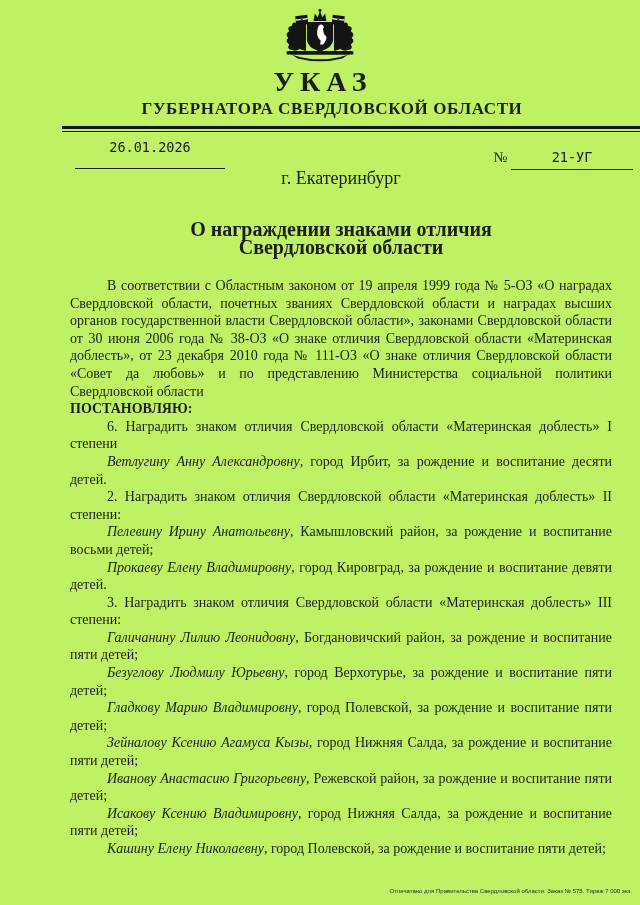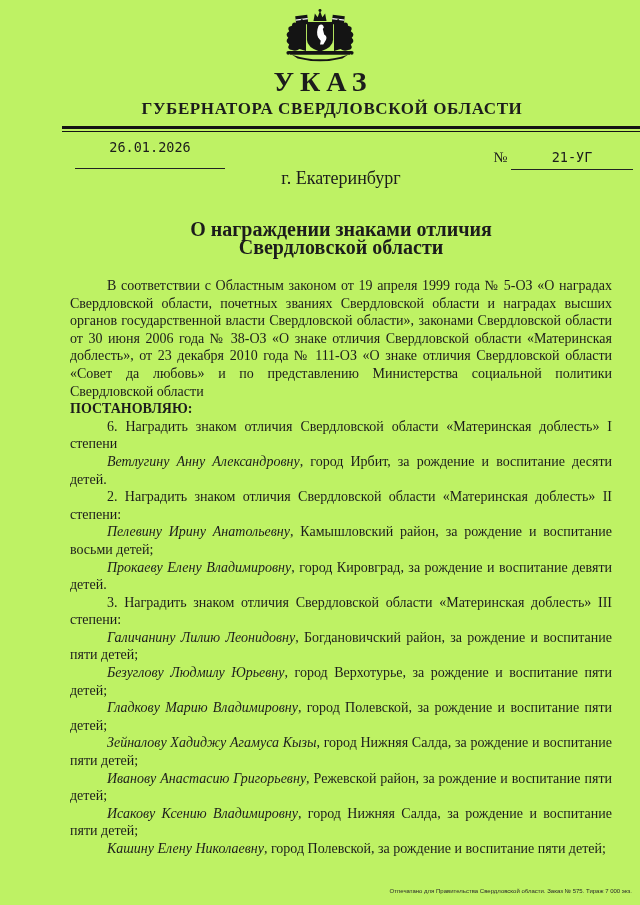"Зейналову Хадиджу Агамуса Кызы" span.nm { text: Хадиджу -> Ксению }
